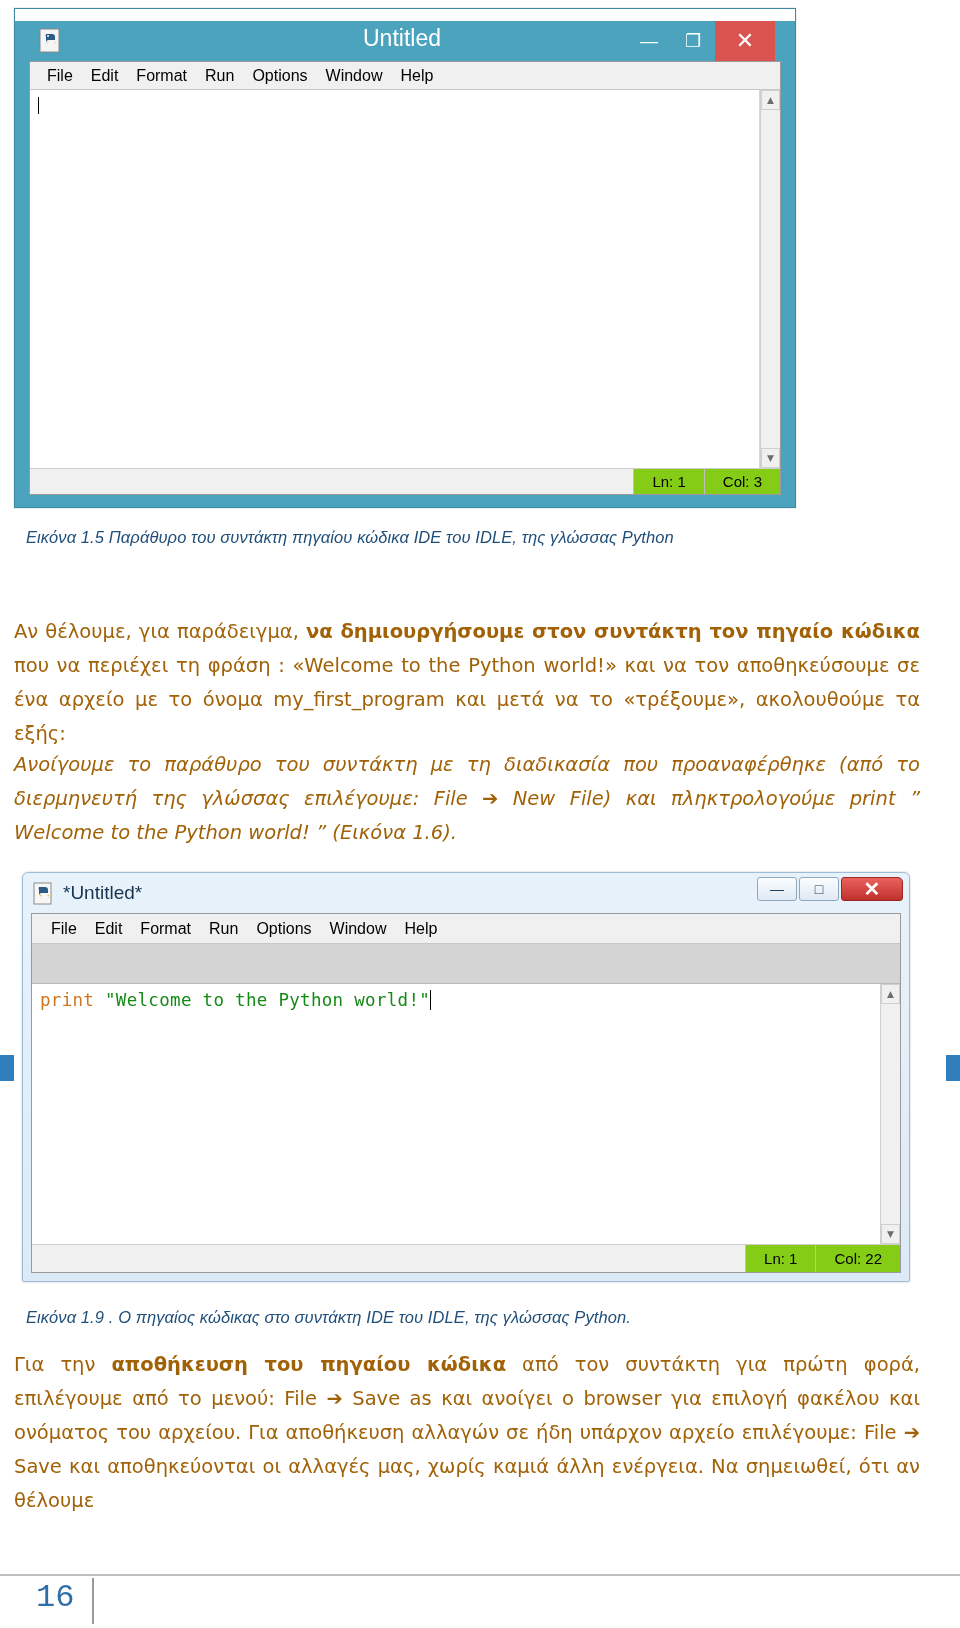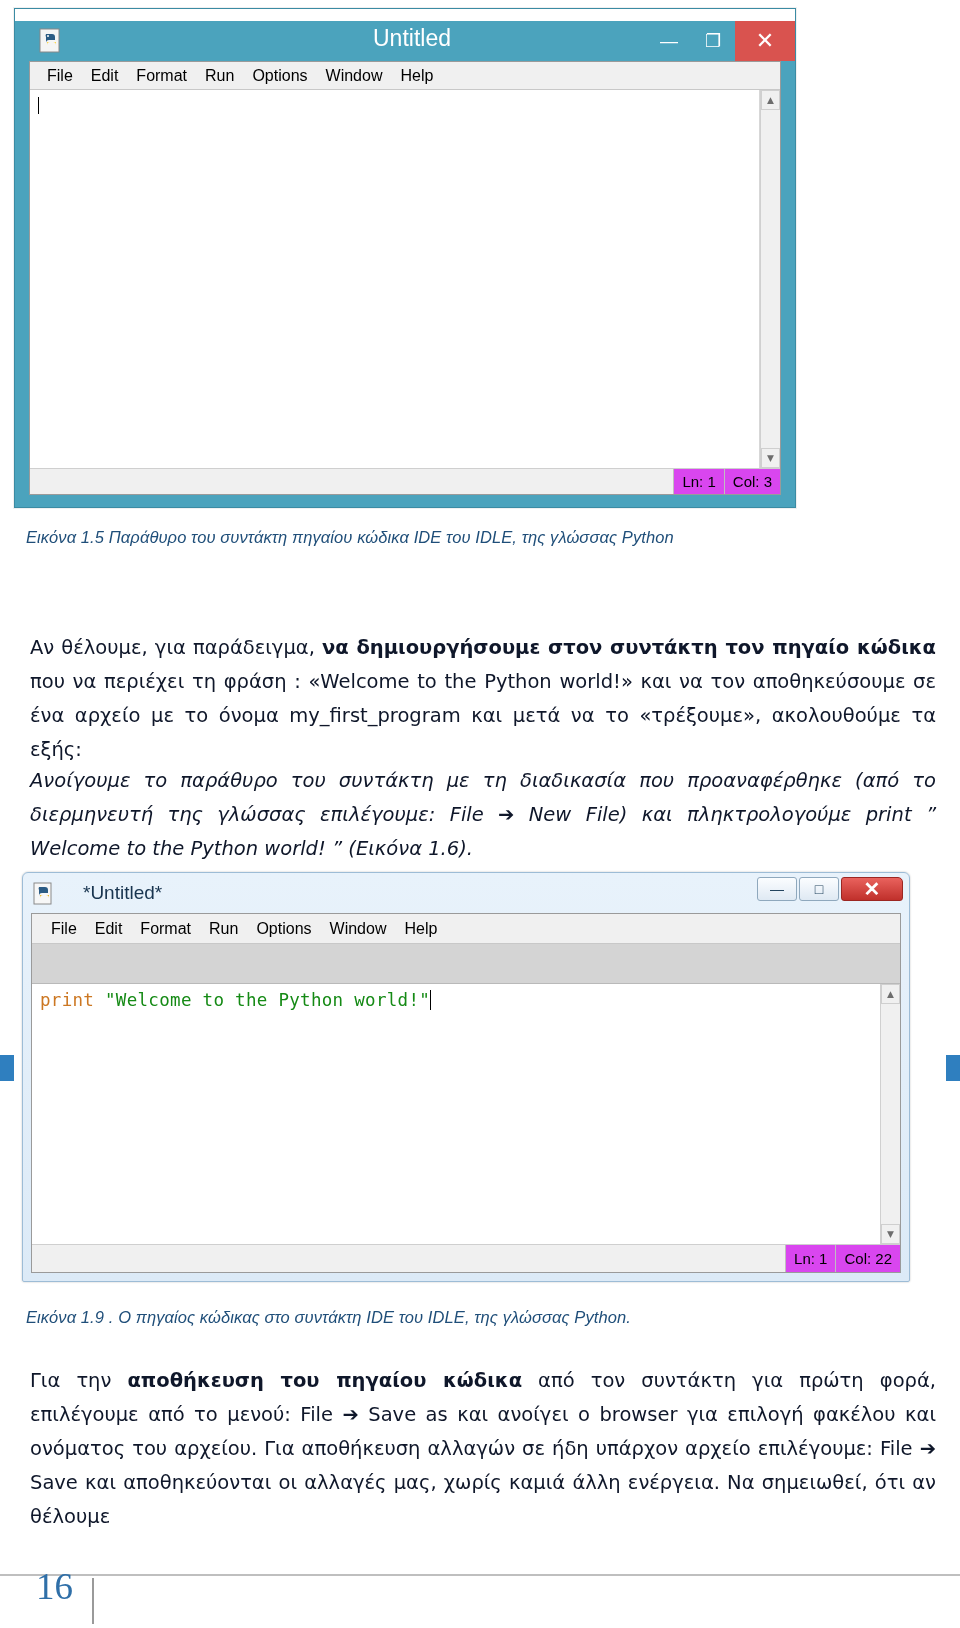"Untitled" #win1 .w8-title { right: 0 -> 20px }
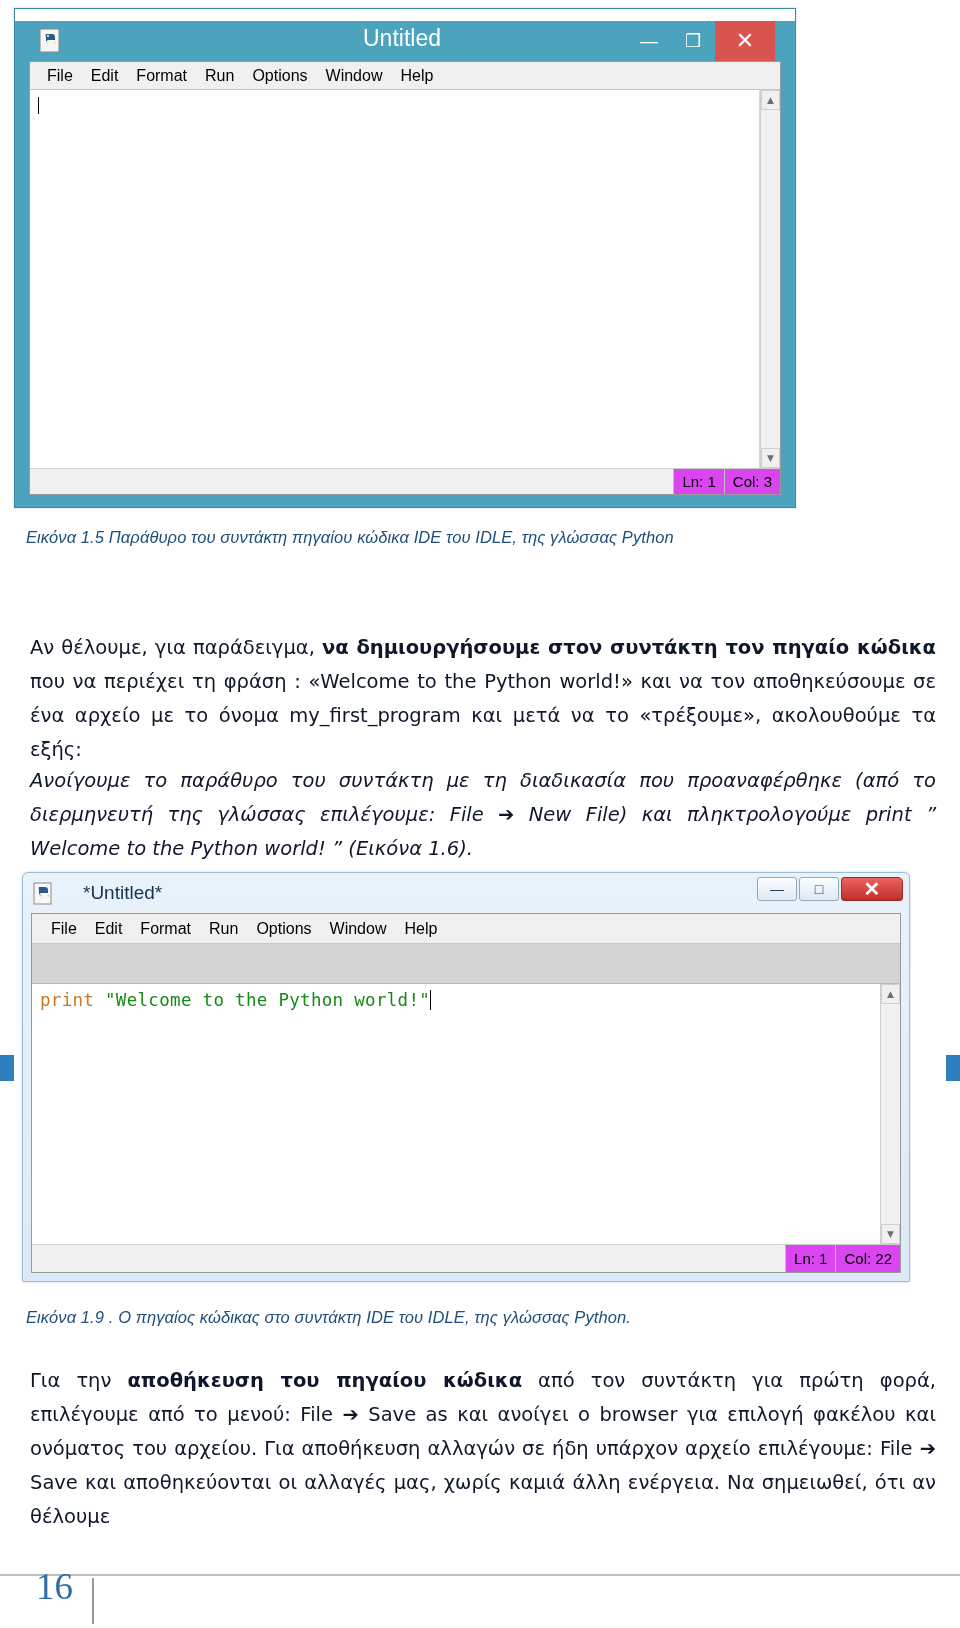"Ln: 1" .status-cell { background: #d946ef -> #84cc16; padding: 0 8px -> 0 18px }
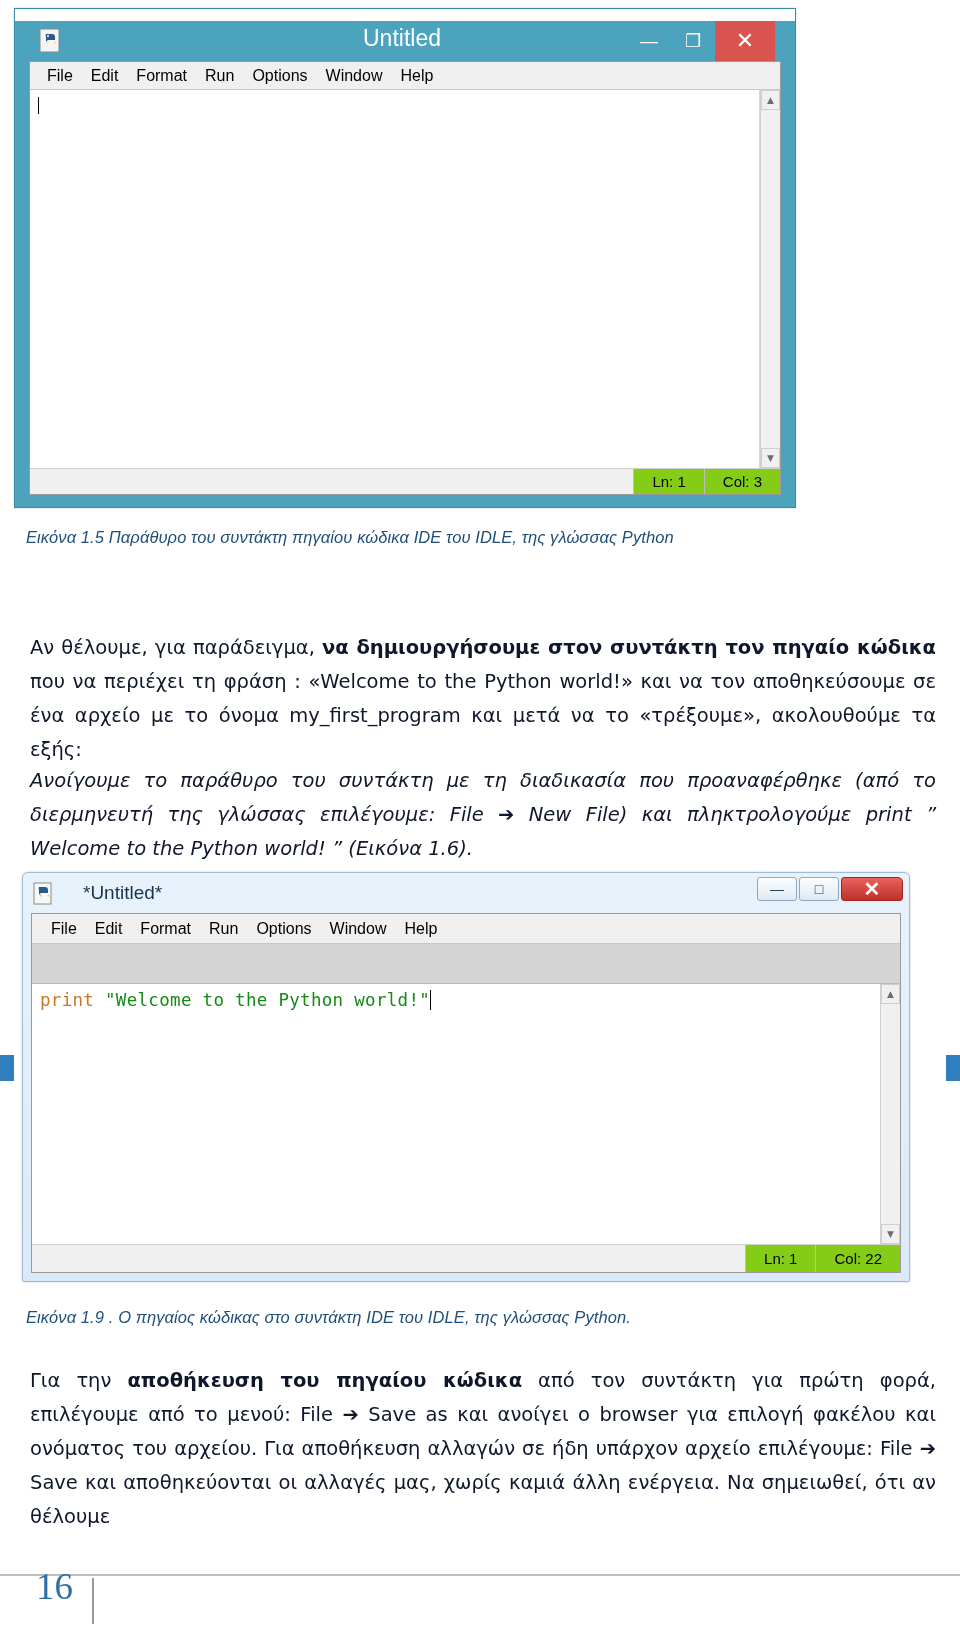"Αν θέλουμε, για παράδειγμα, να" .para { color: #0f172a -> #a16207; margin: 16px -> 0 }
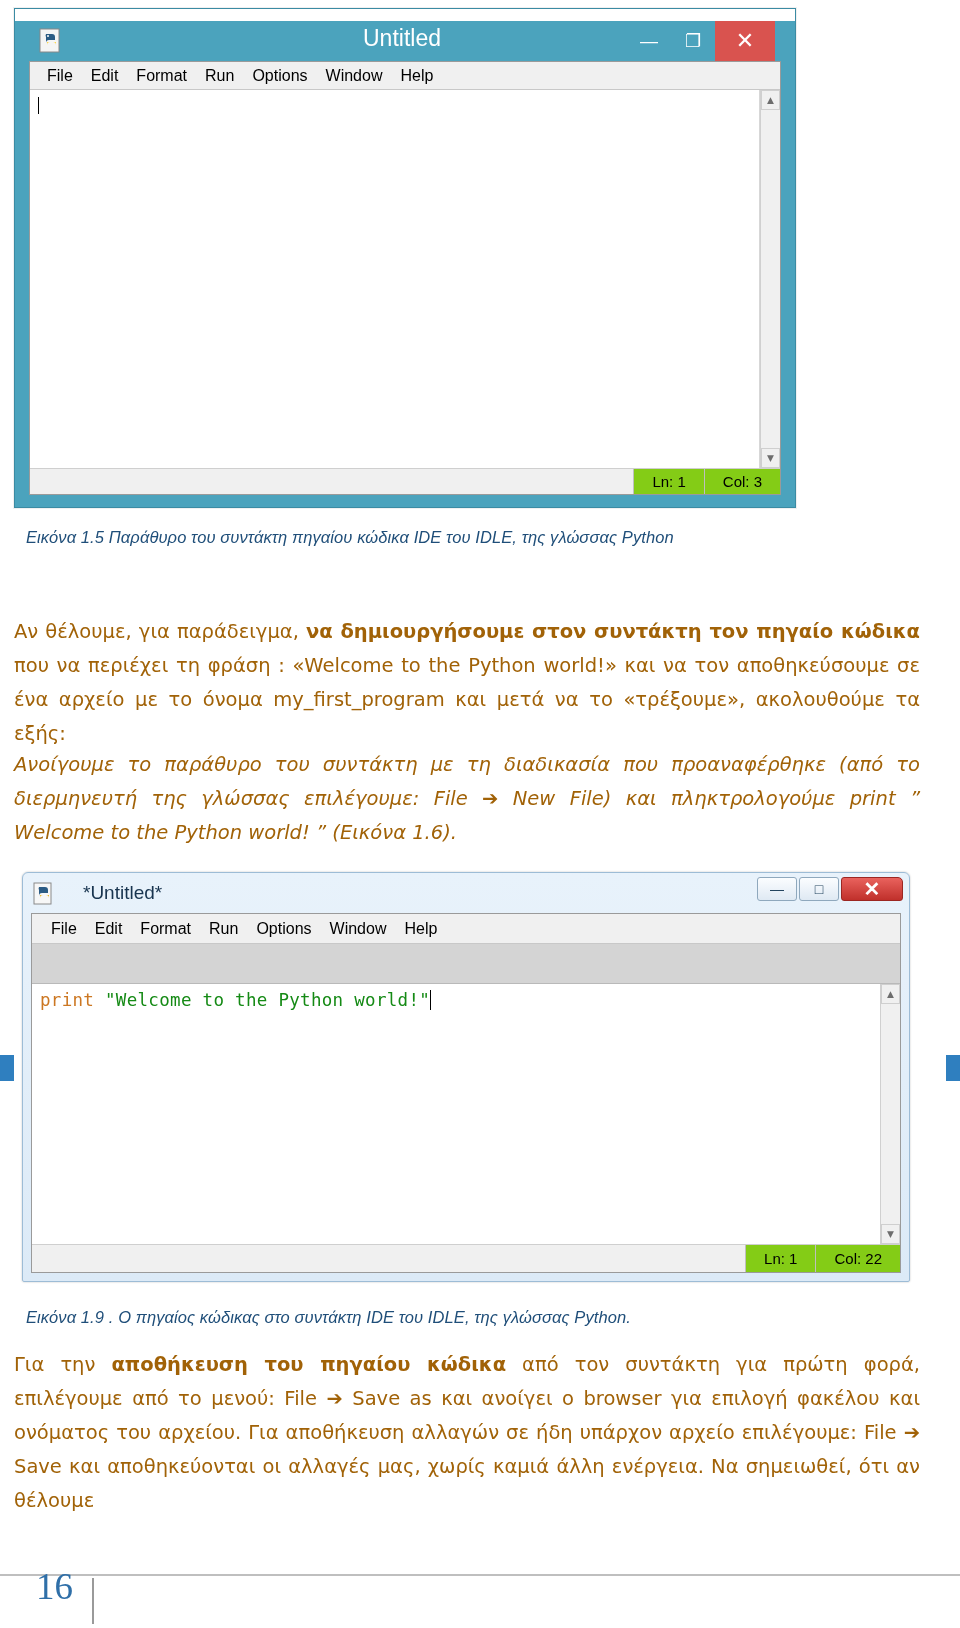"*Untitled*" #win2 .w7-title .ttl { margin-left: 20px -> none }
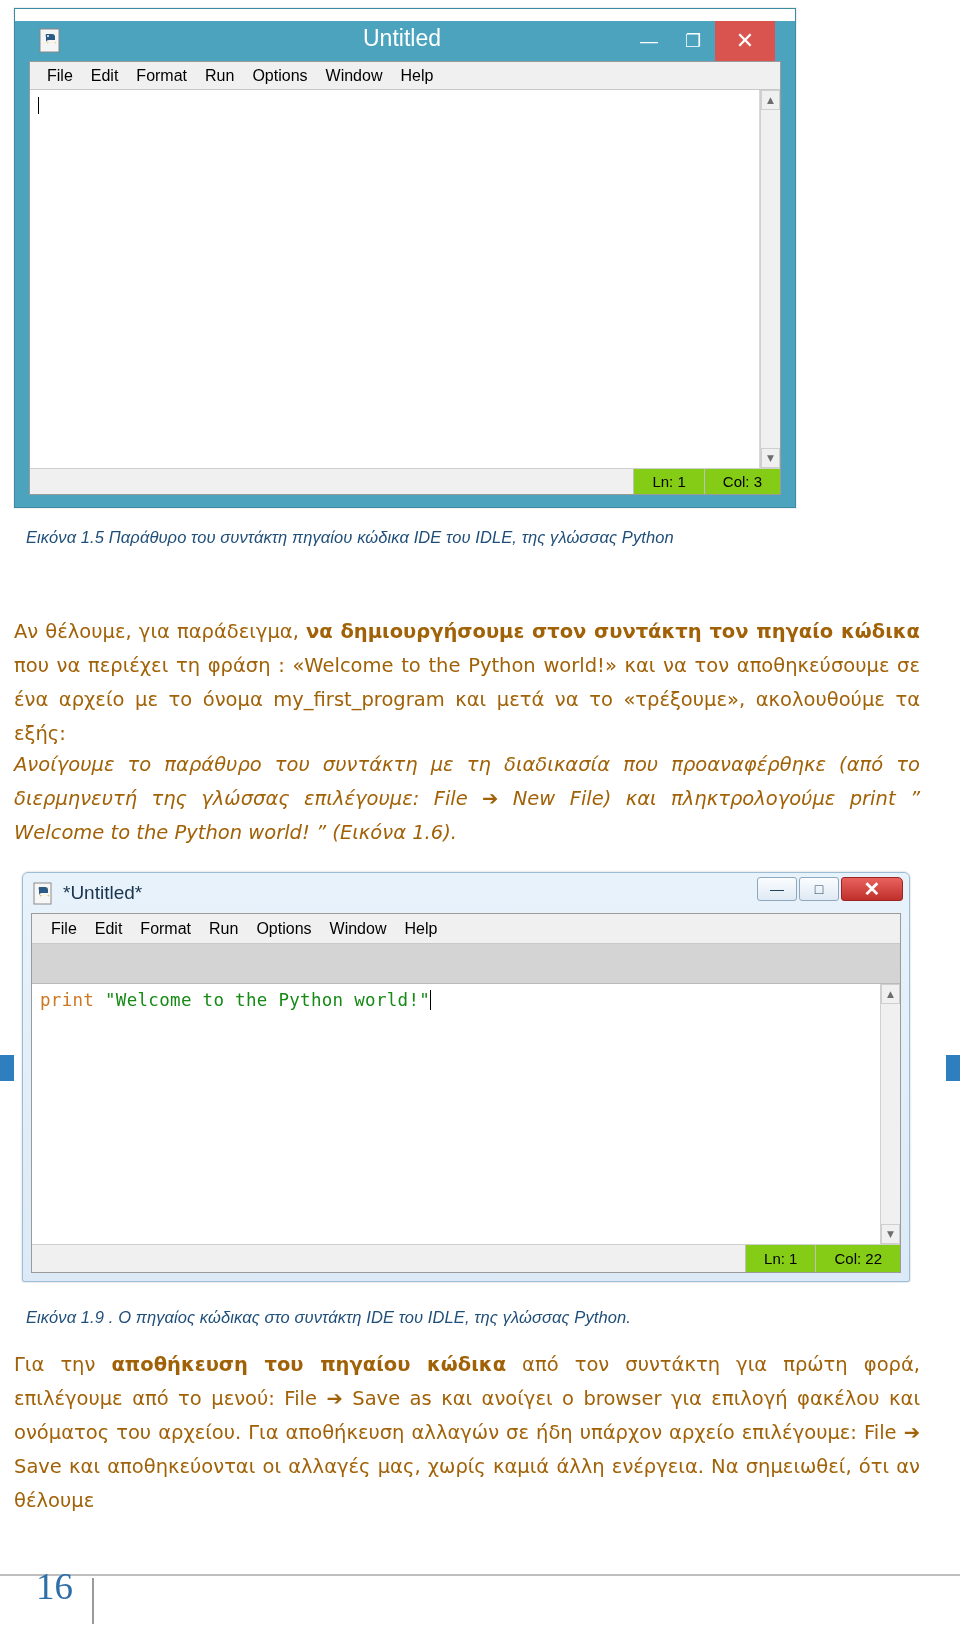"16" #page-number { bottom: 20px -> 12px; font-family: Liberation Serif, serif -> Liberation Mono, monospace; font-size: 37px -> 32px }
